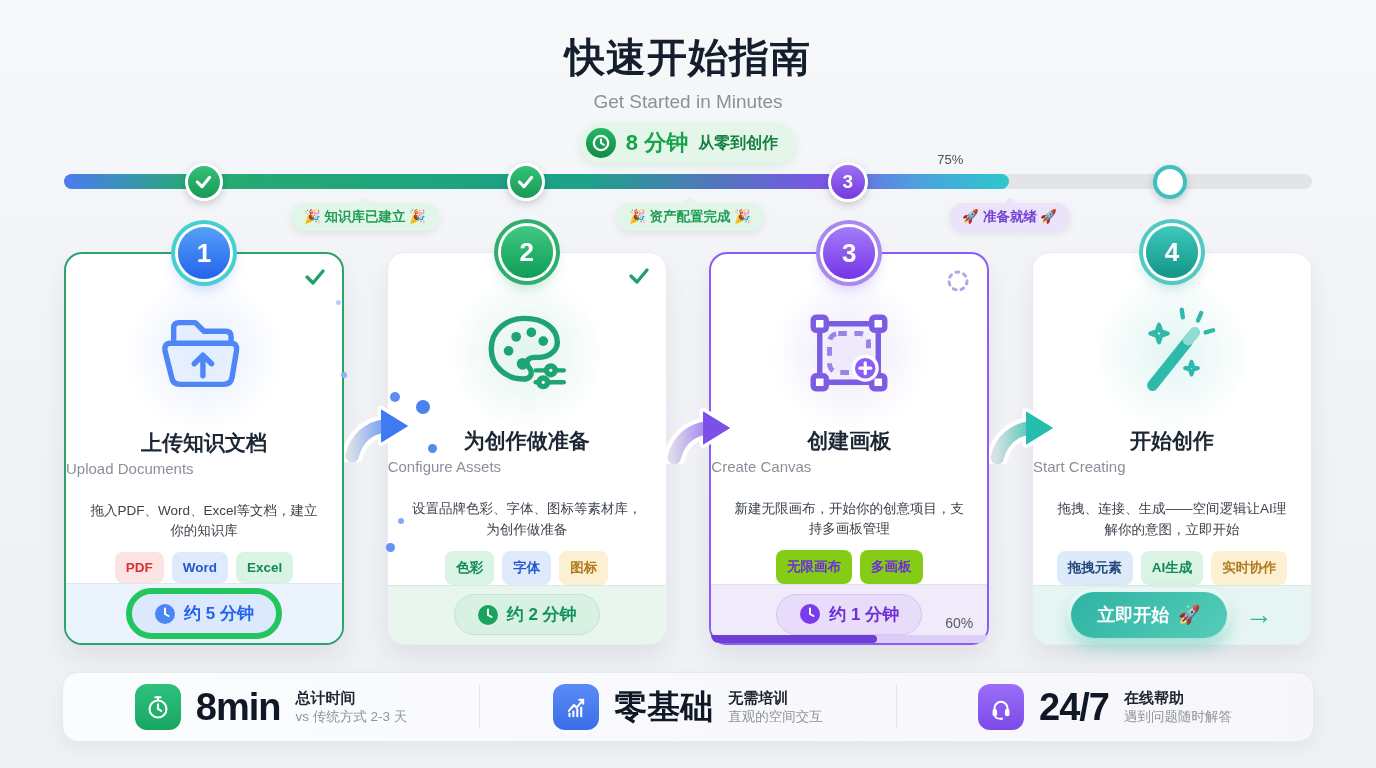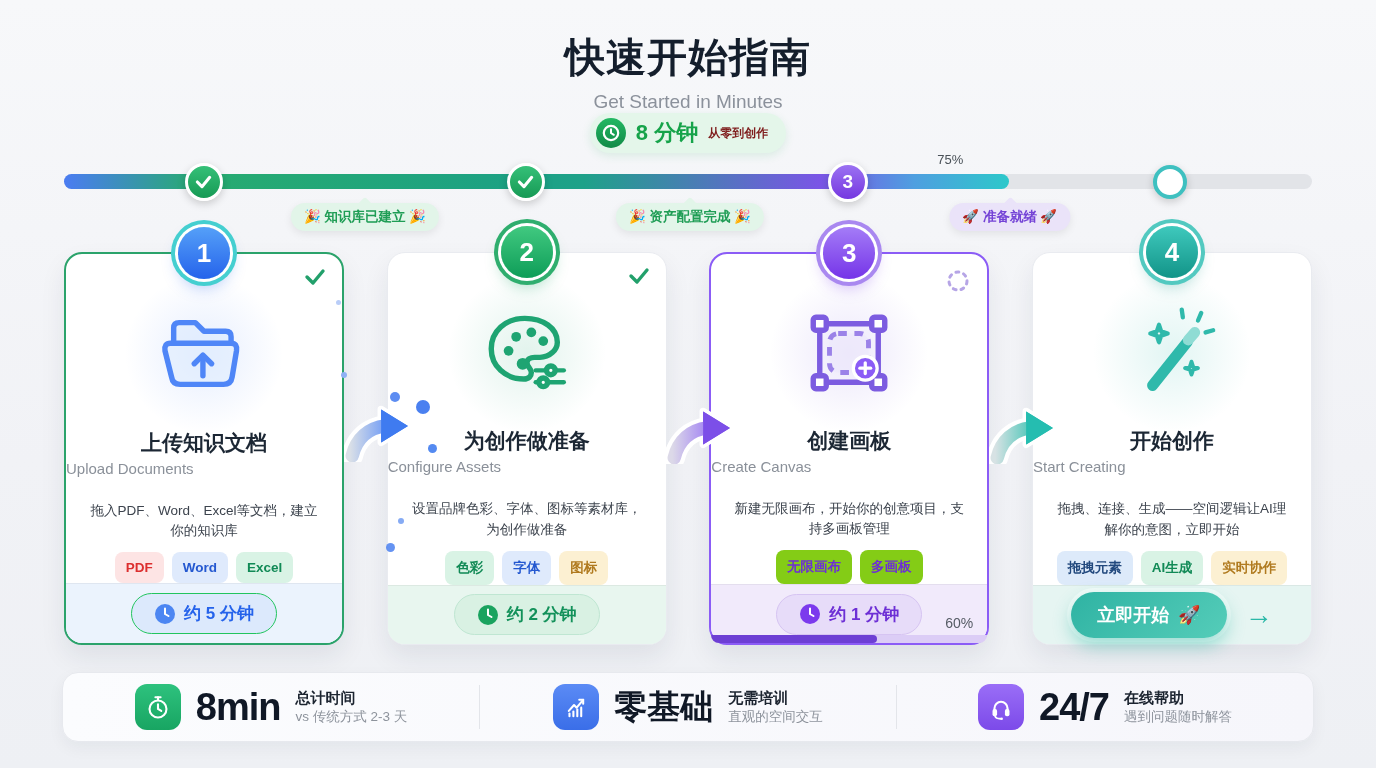"8 分钟" .time-badge { margin-top: none -> 10px }
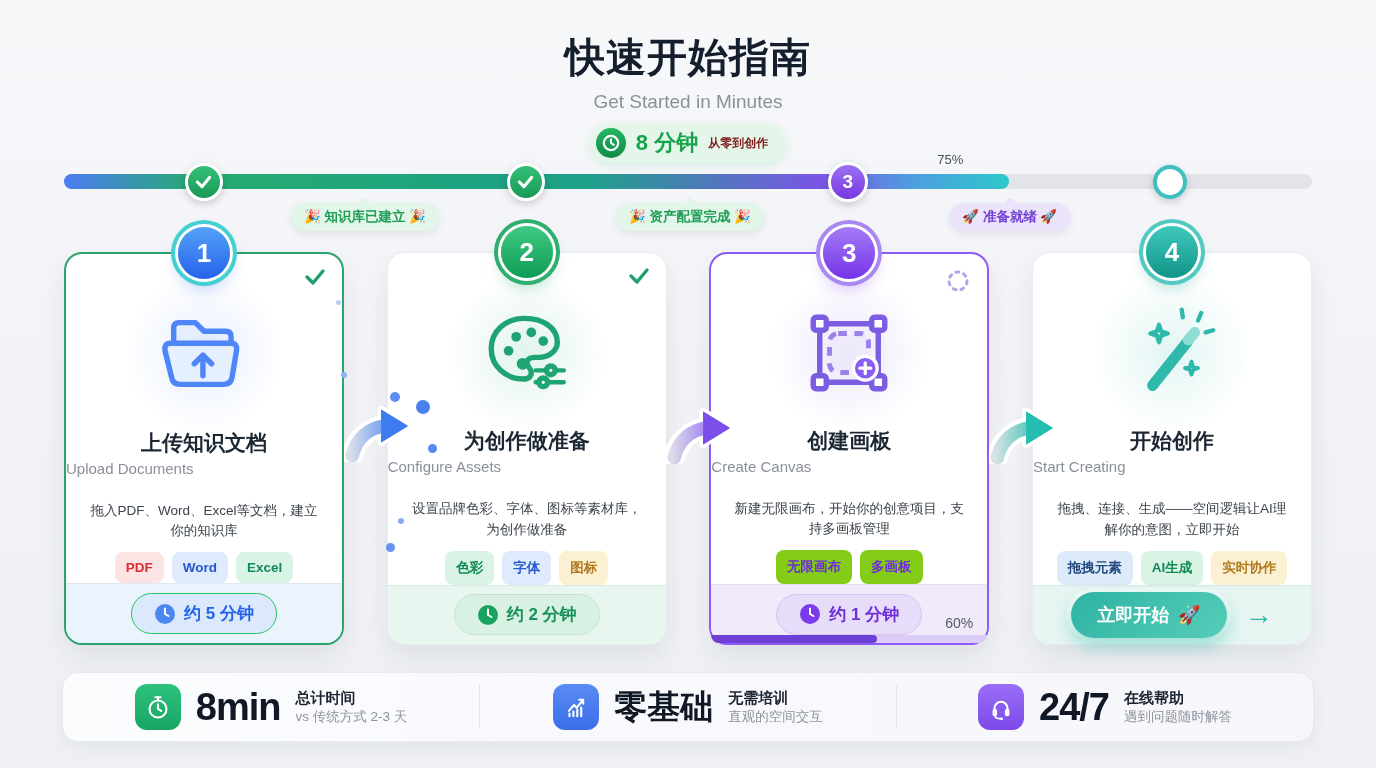"从零到创作" .time-badge .t-lab { color: #7f1d1d -> #15803d; font-size: 12px -> 16px }
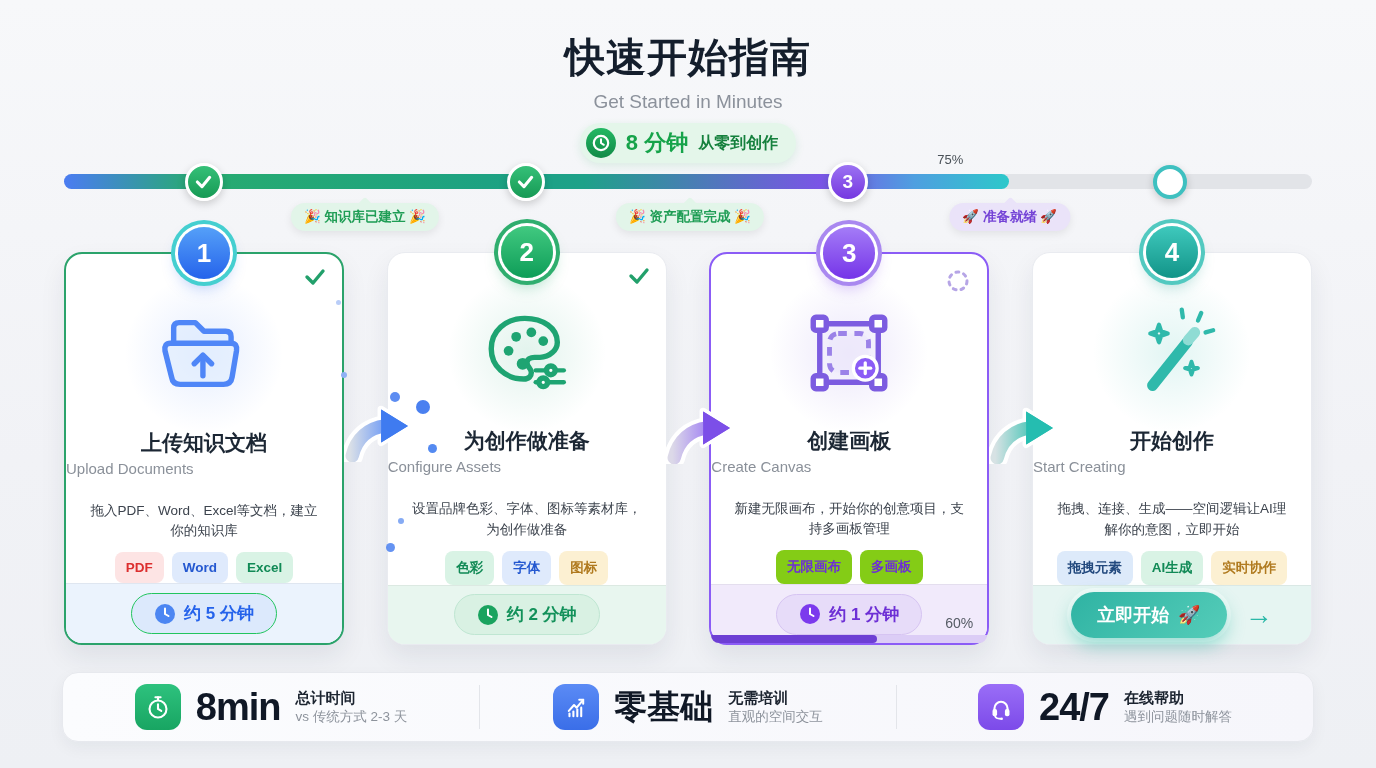"约 5 分钟" .pill-blue { border: 1px solid #22c55e -> 6px solid #22c55e }
